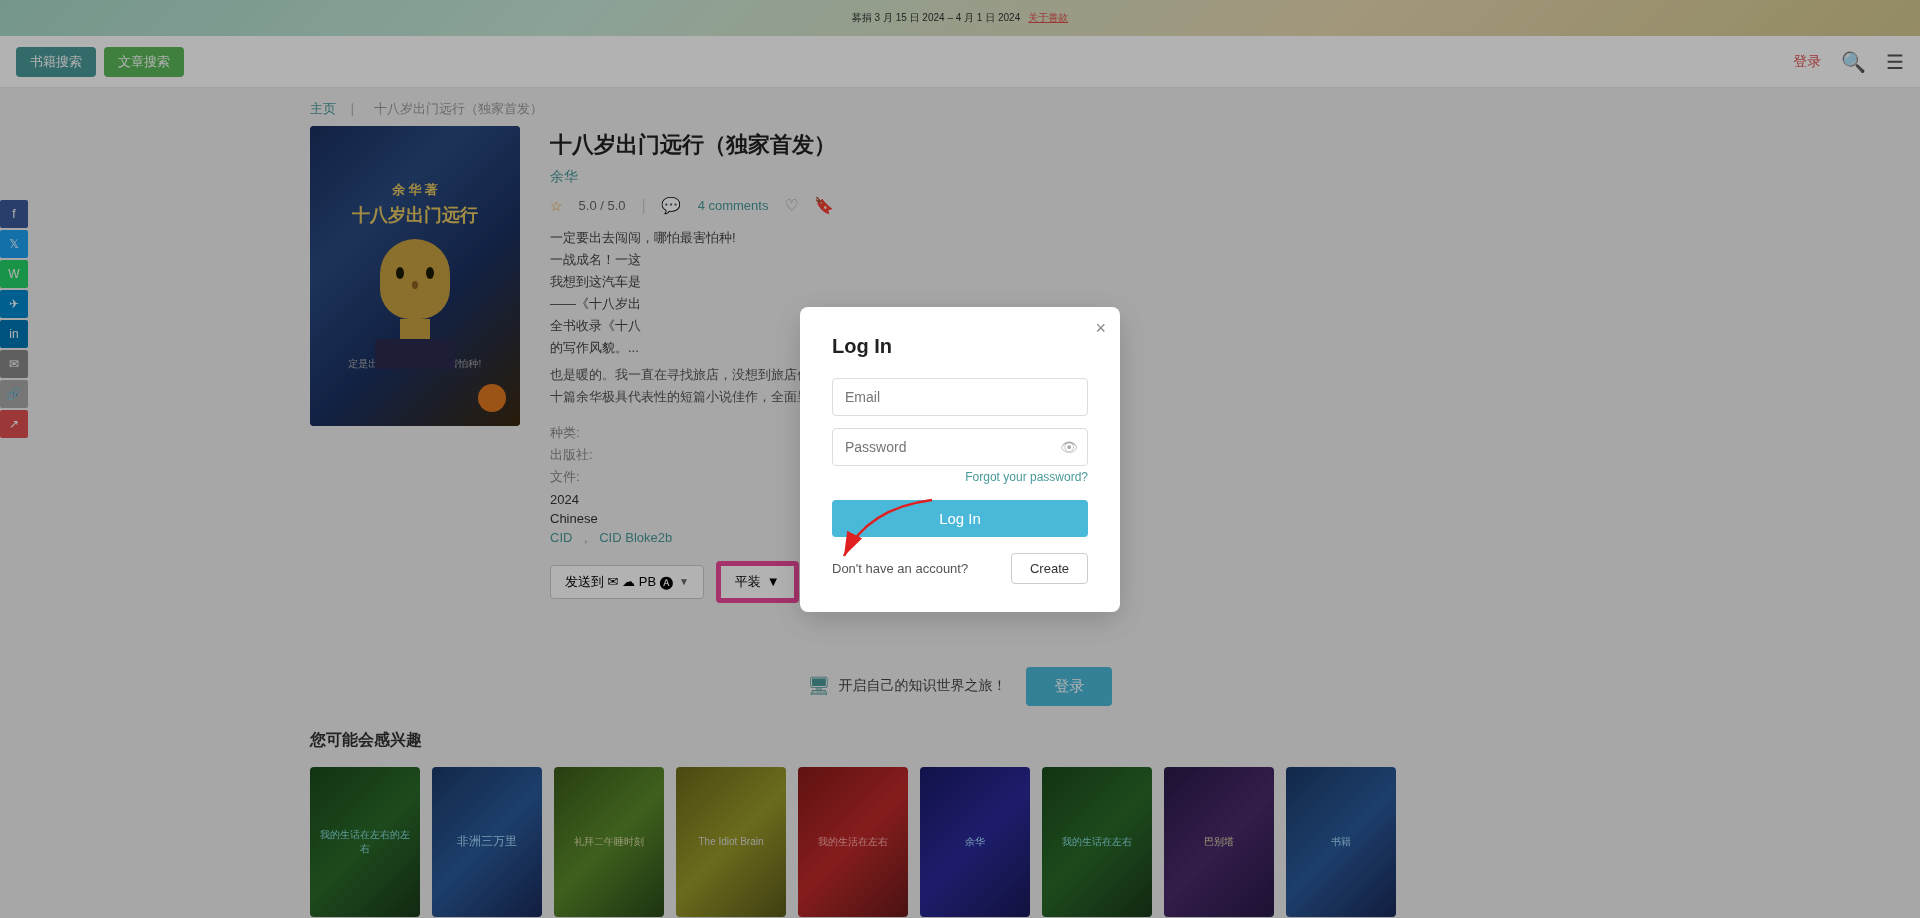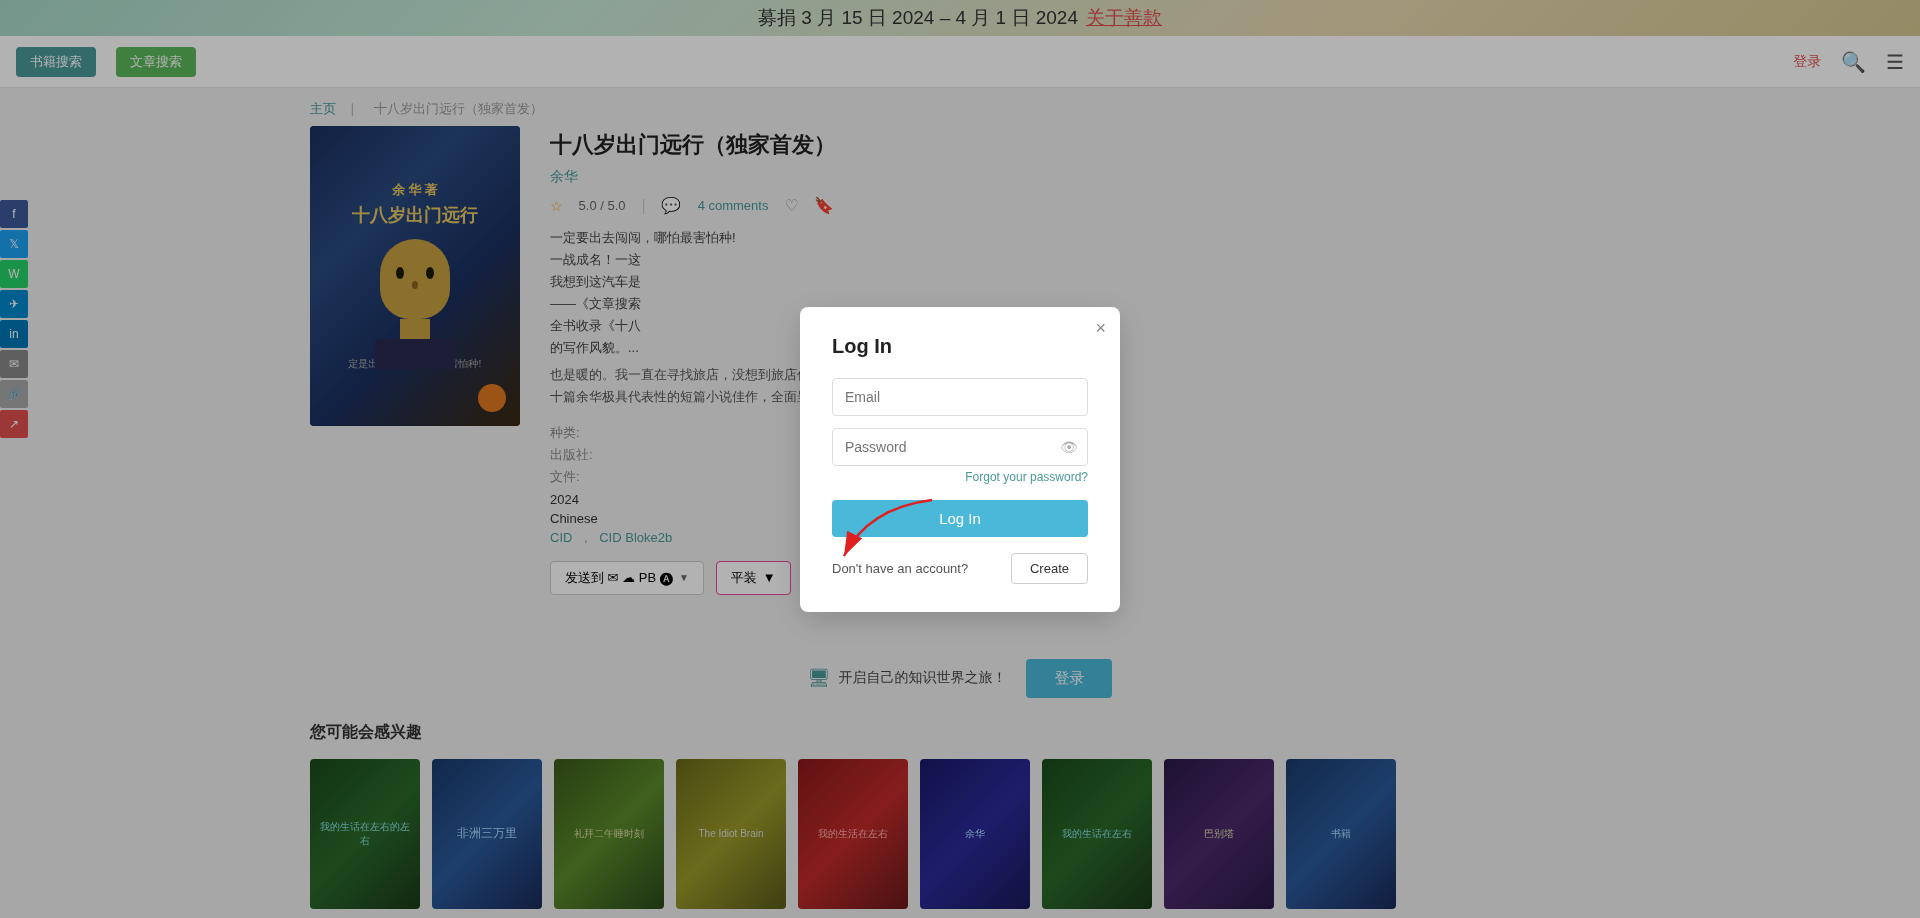"募捐 3 月 15 日" .top-banner { font-size: 19px -> 10px }
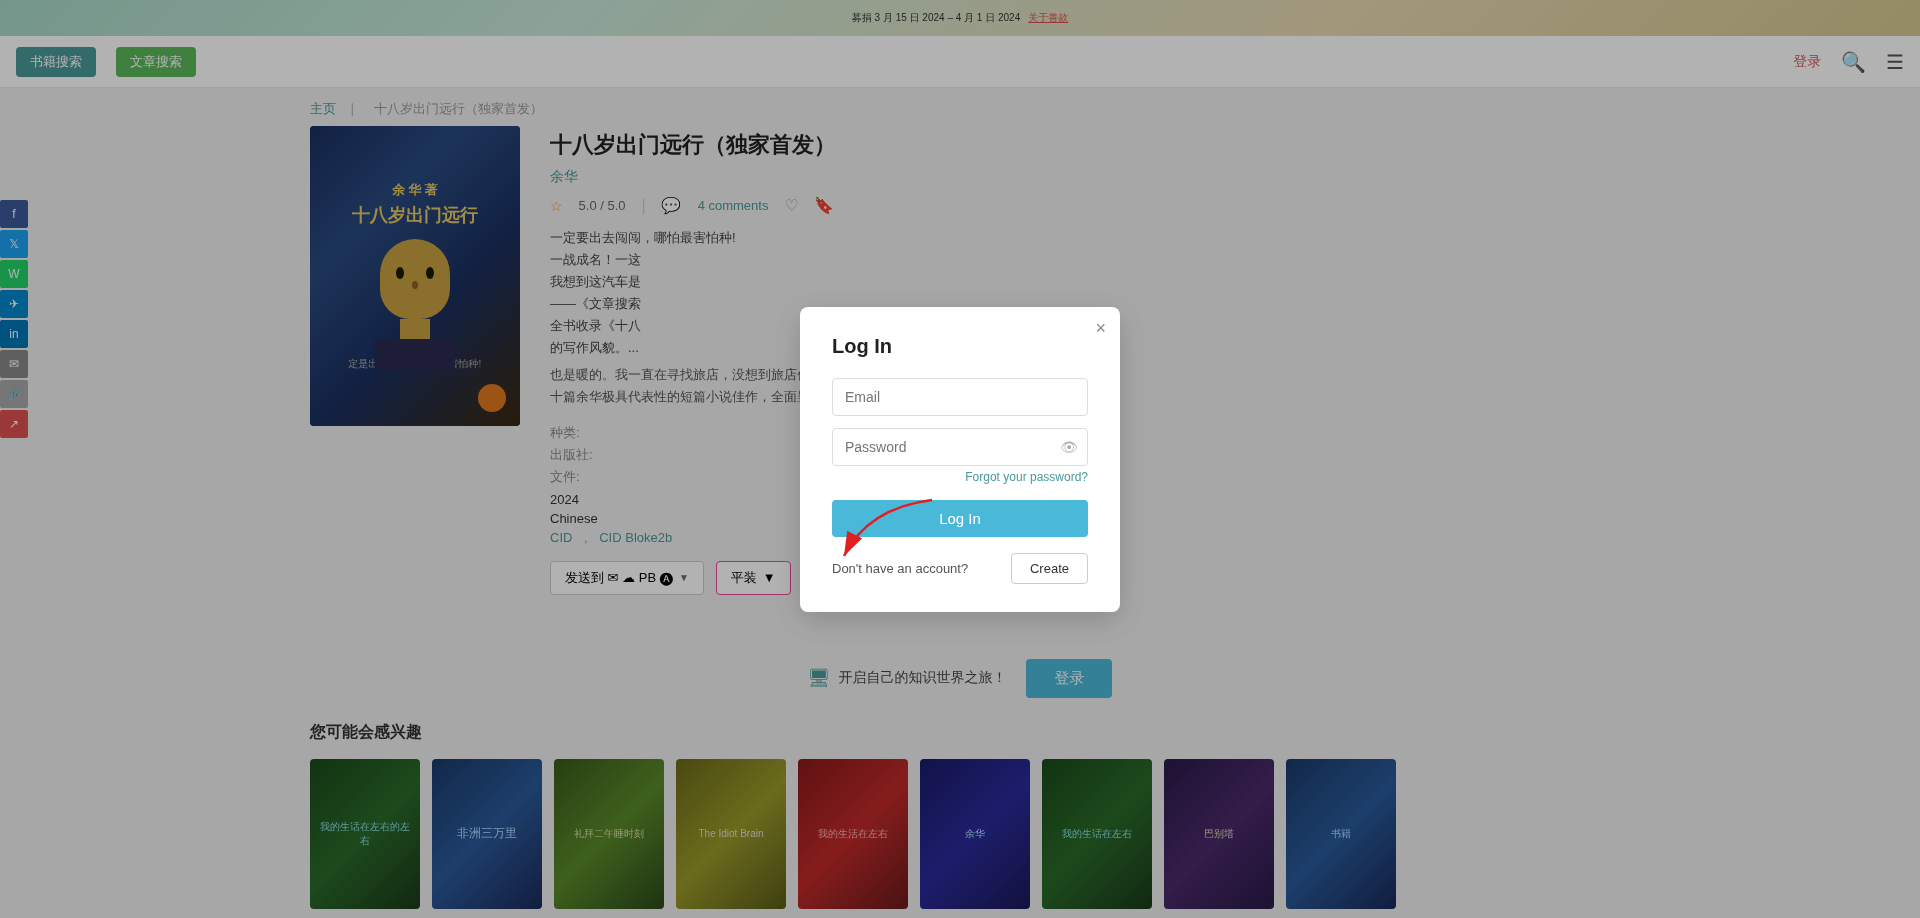"书籍搜索" .nav-left { gap: 20px -> 8px }
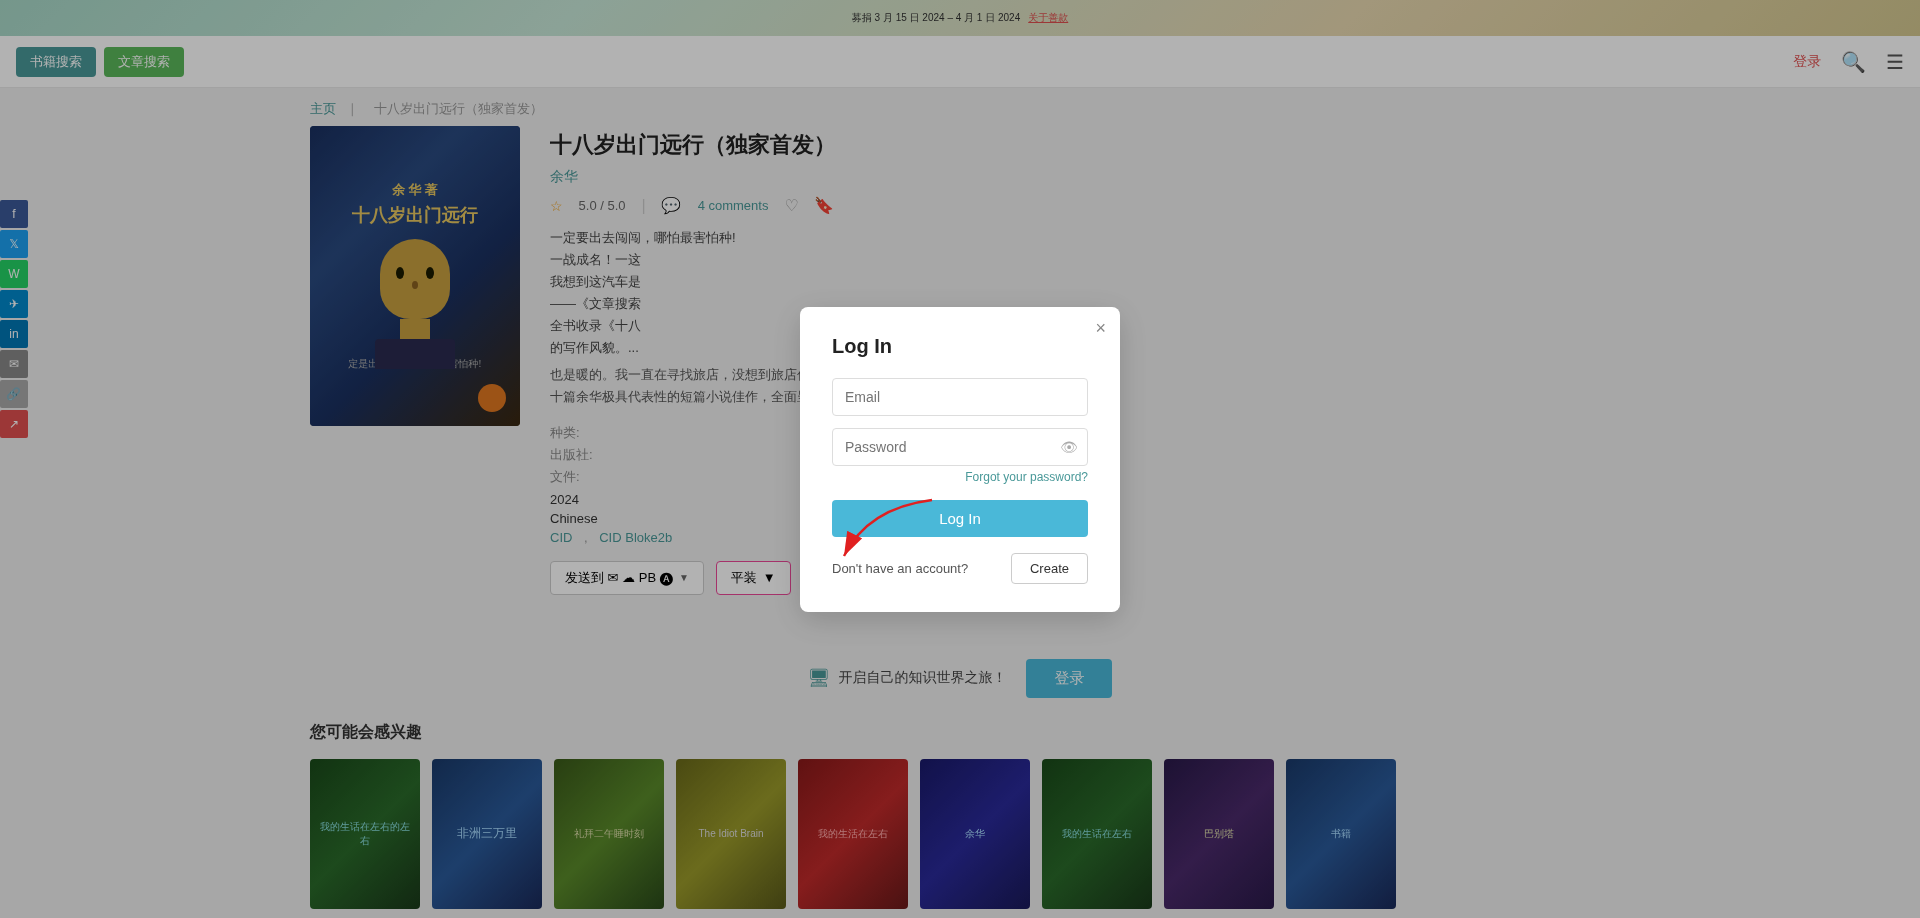"——《文章搜索" div { text: 文章搜索 -> 十八岁出 }
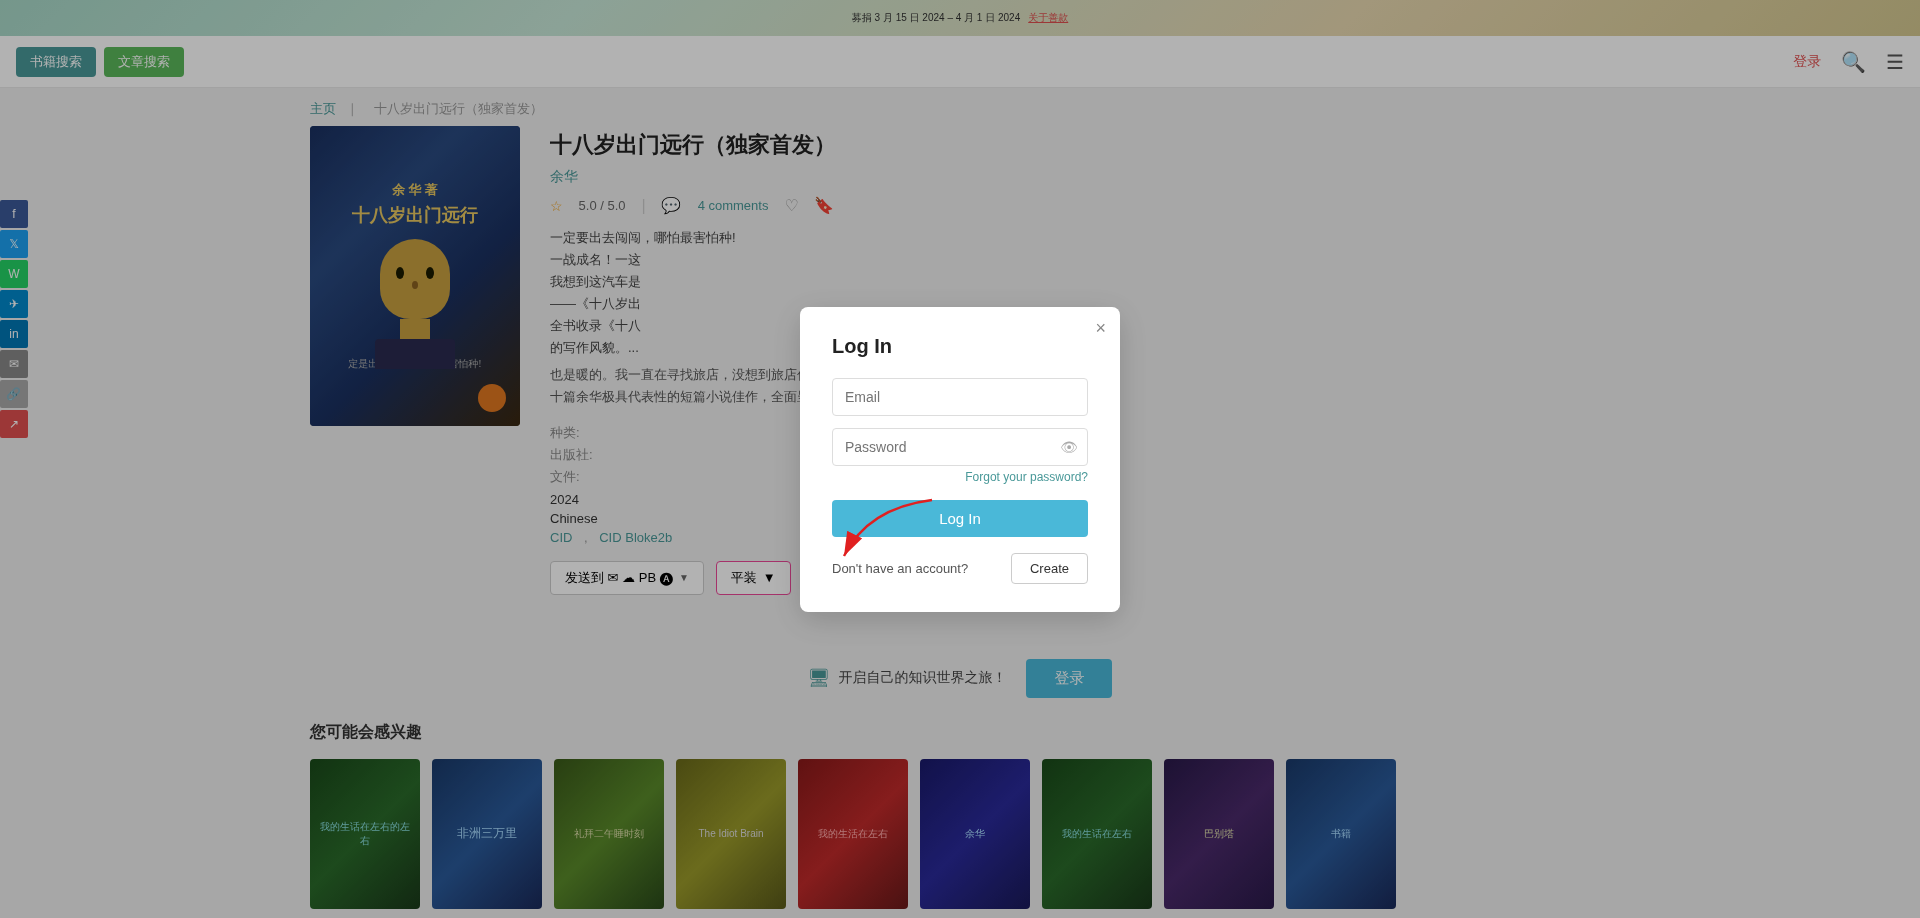"平装" .format-btn { border: 1px solid #ec4899 -> 5px solid #ec4899 }
